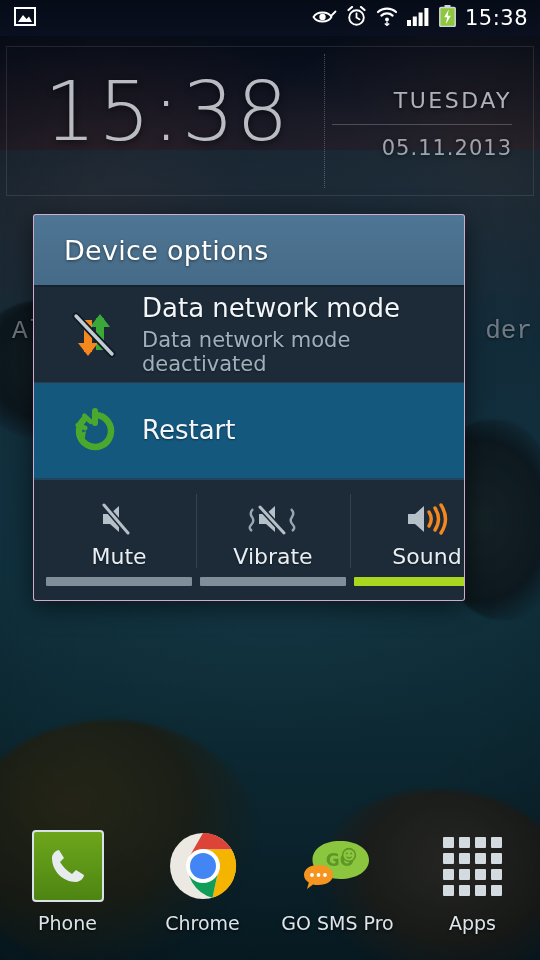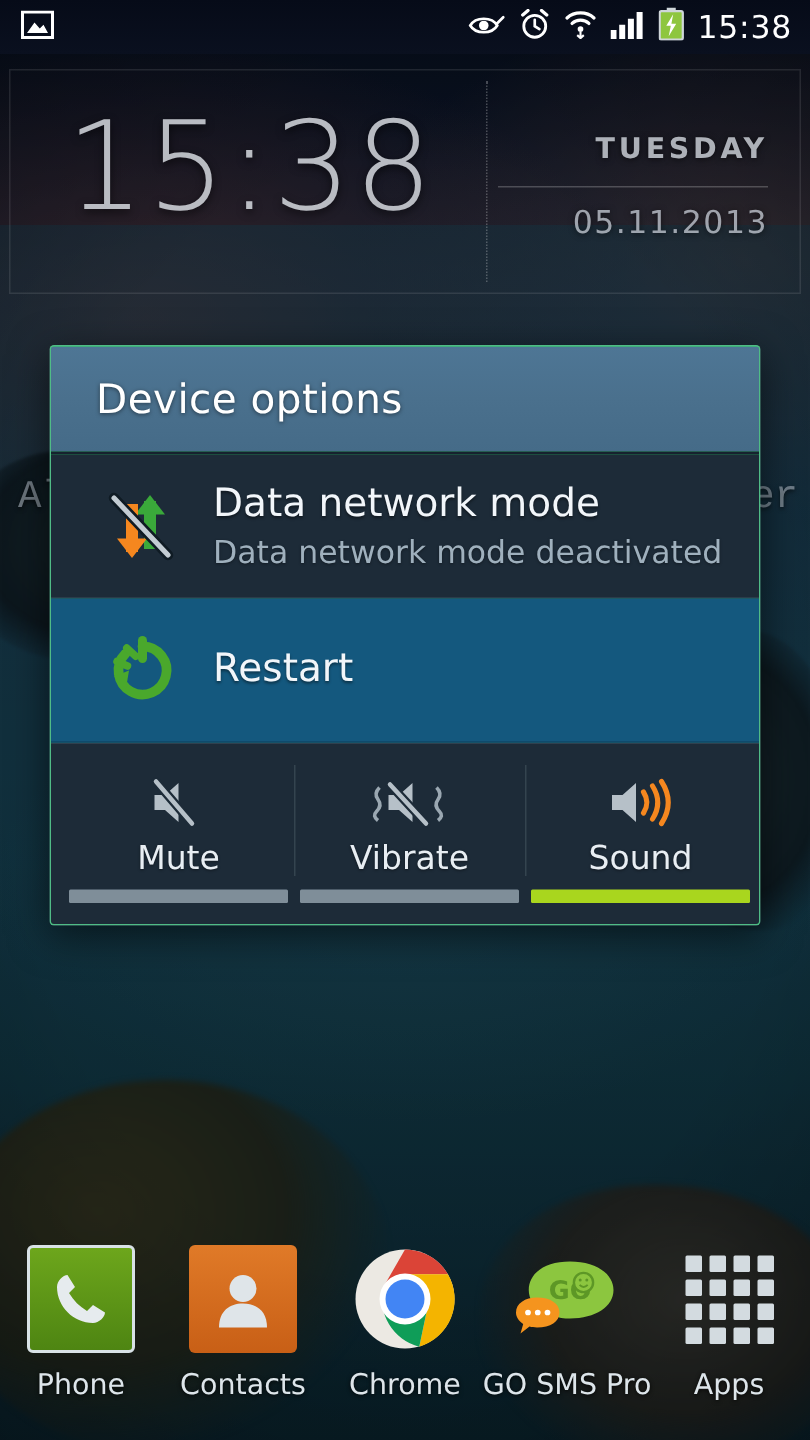"TUESDAY" .cw-day { font-size: 19px -> 22px; font-weight: bold -> none }
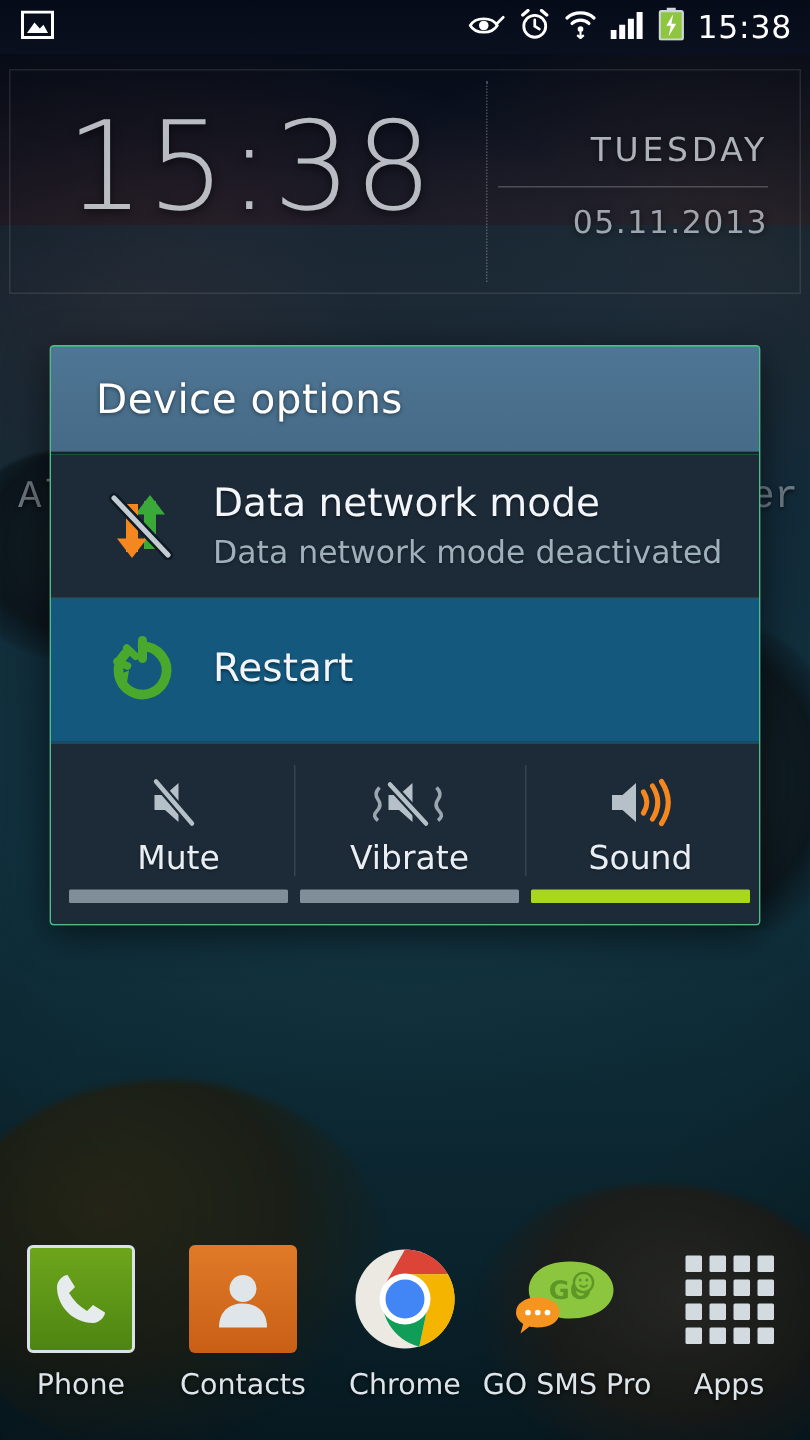"Device options" #dialog { background: #22c55e -> #f9a8d4; top: 230px -> 214px; width: 474px -> 432px }
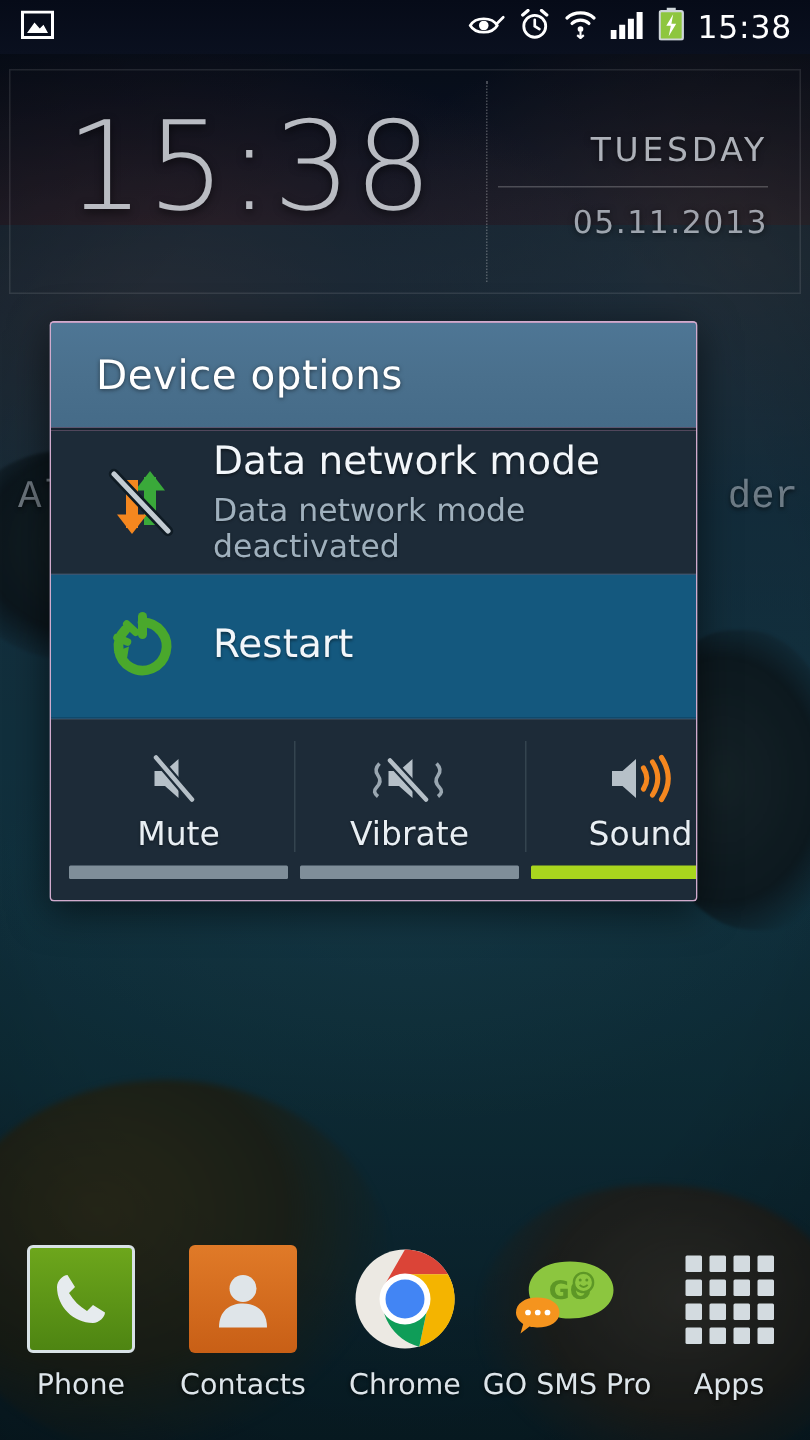"Contacts" div.dock-item { html: <div> <div> <svg> <circle></circle> <path></path> </svg> </div> <div>Contacts</div> </div> -> none }
